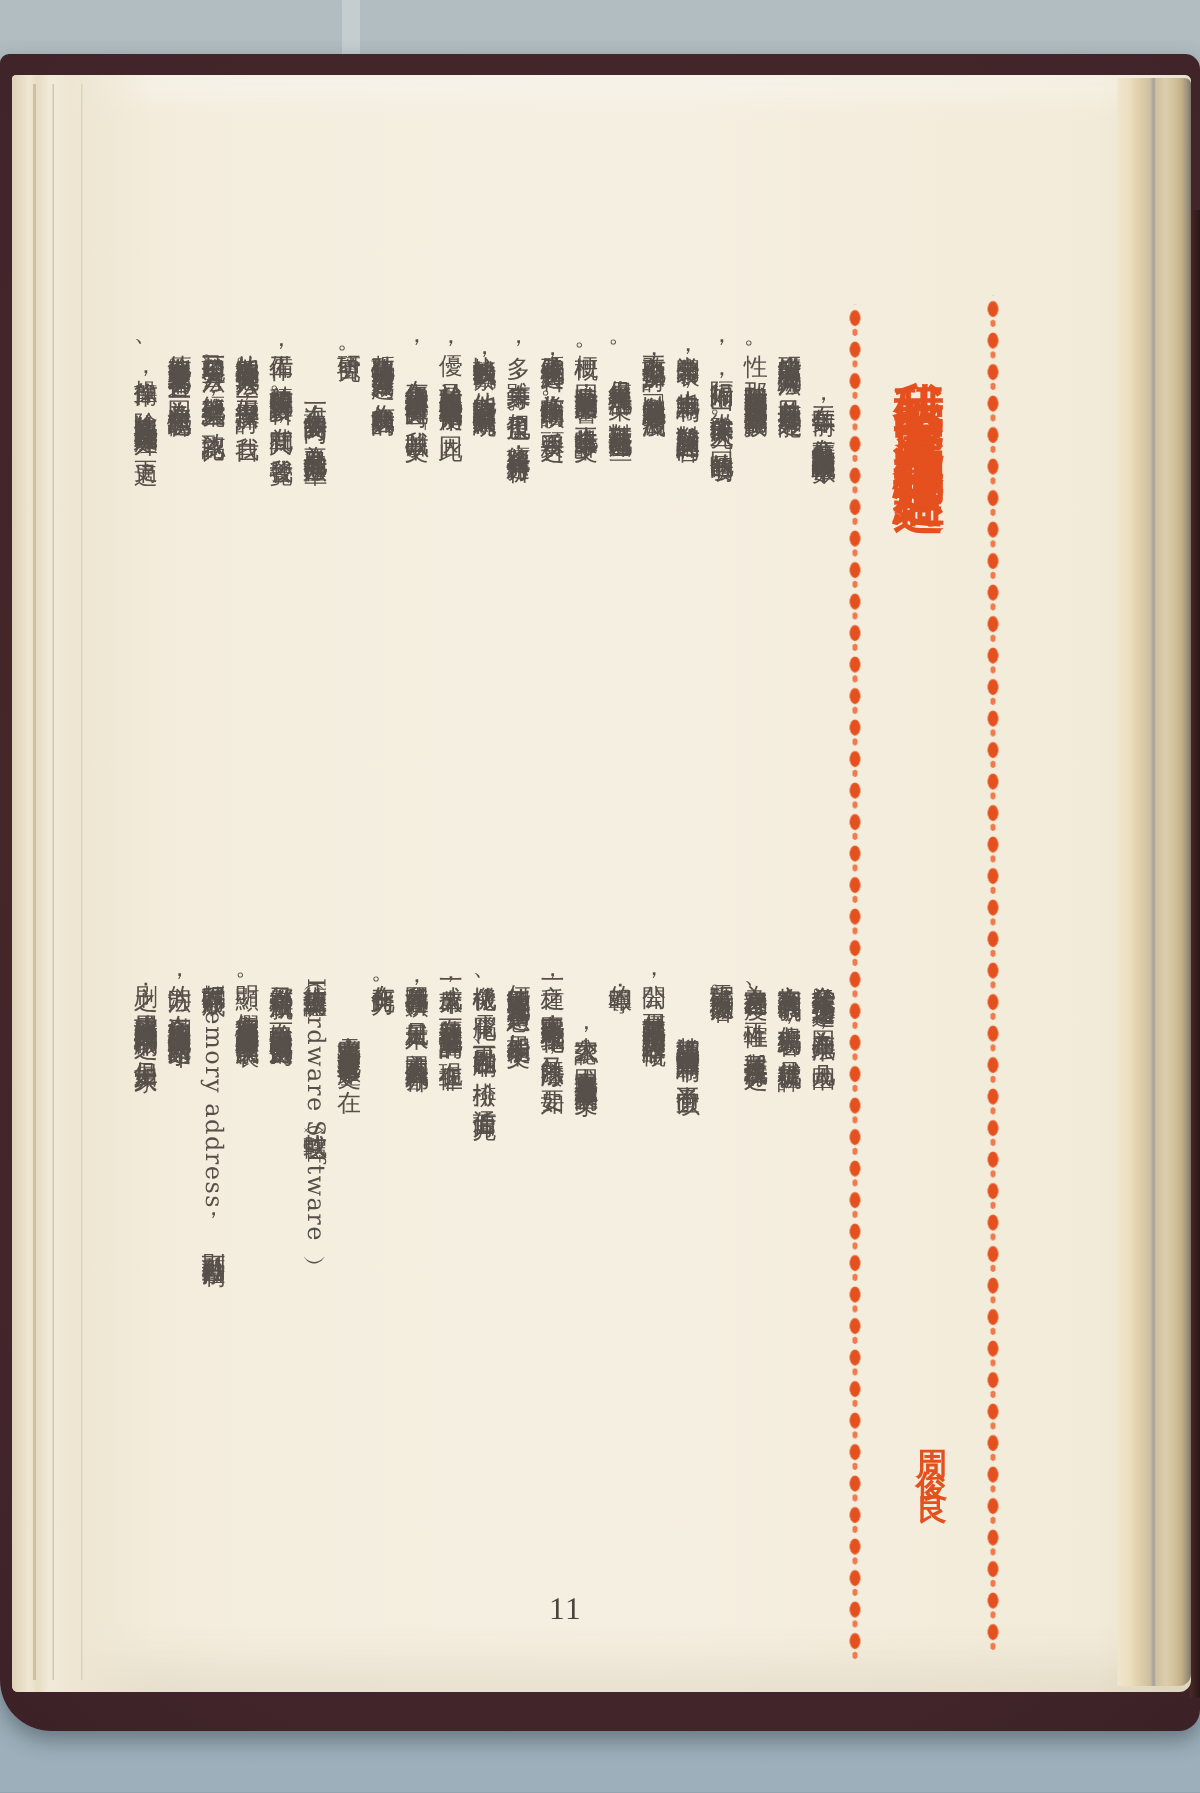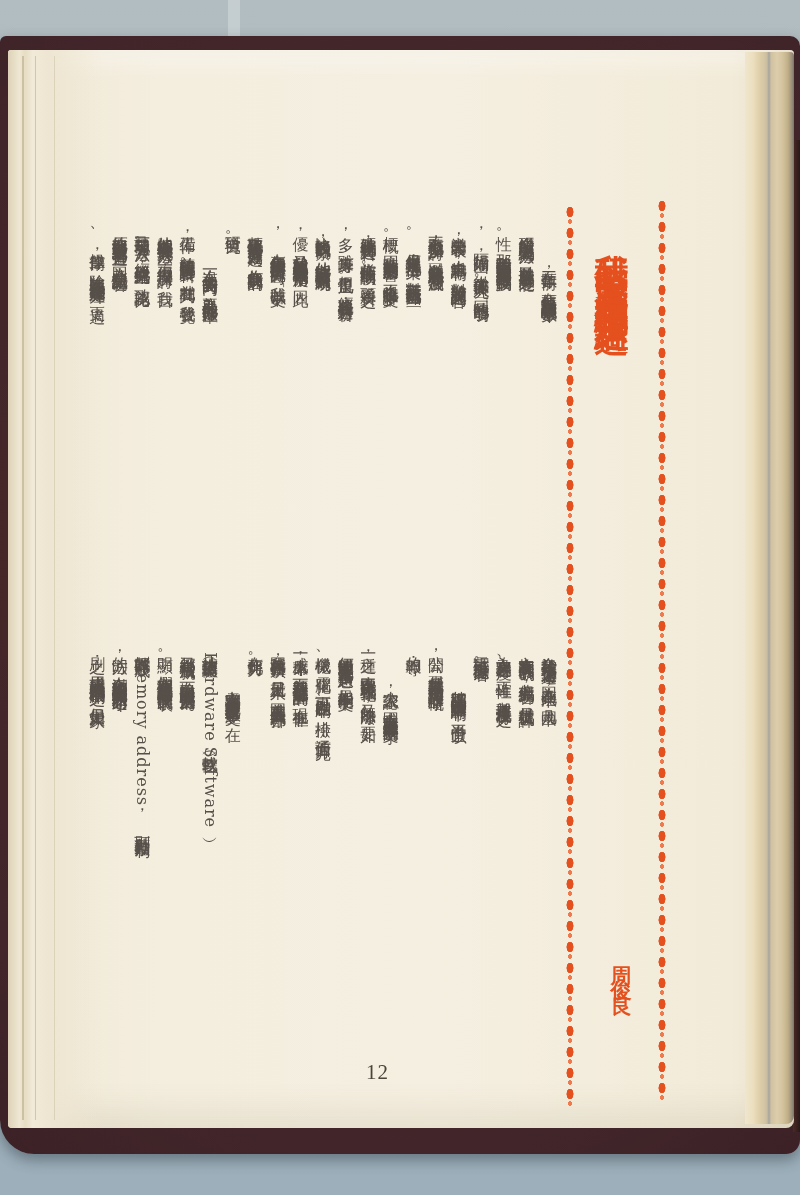"12" div.page-number { text: 12 -> 11 }
